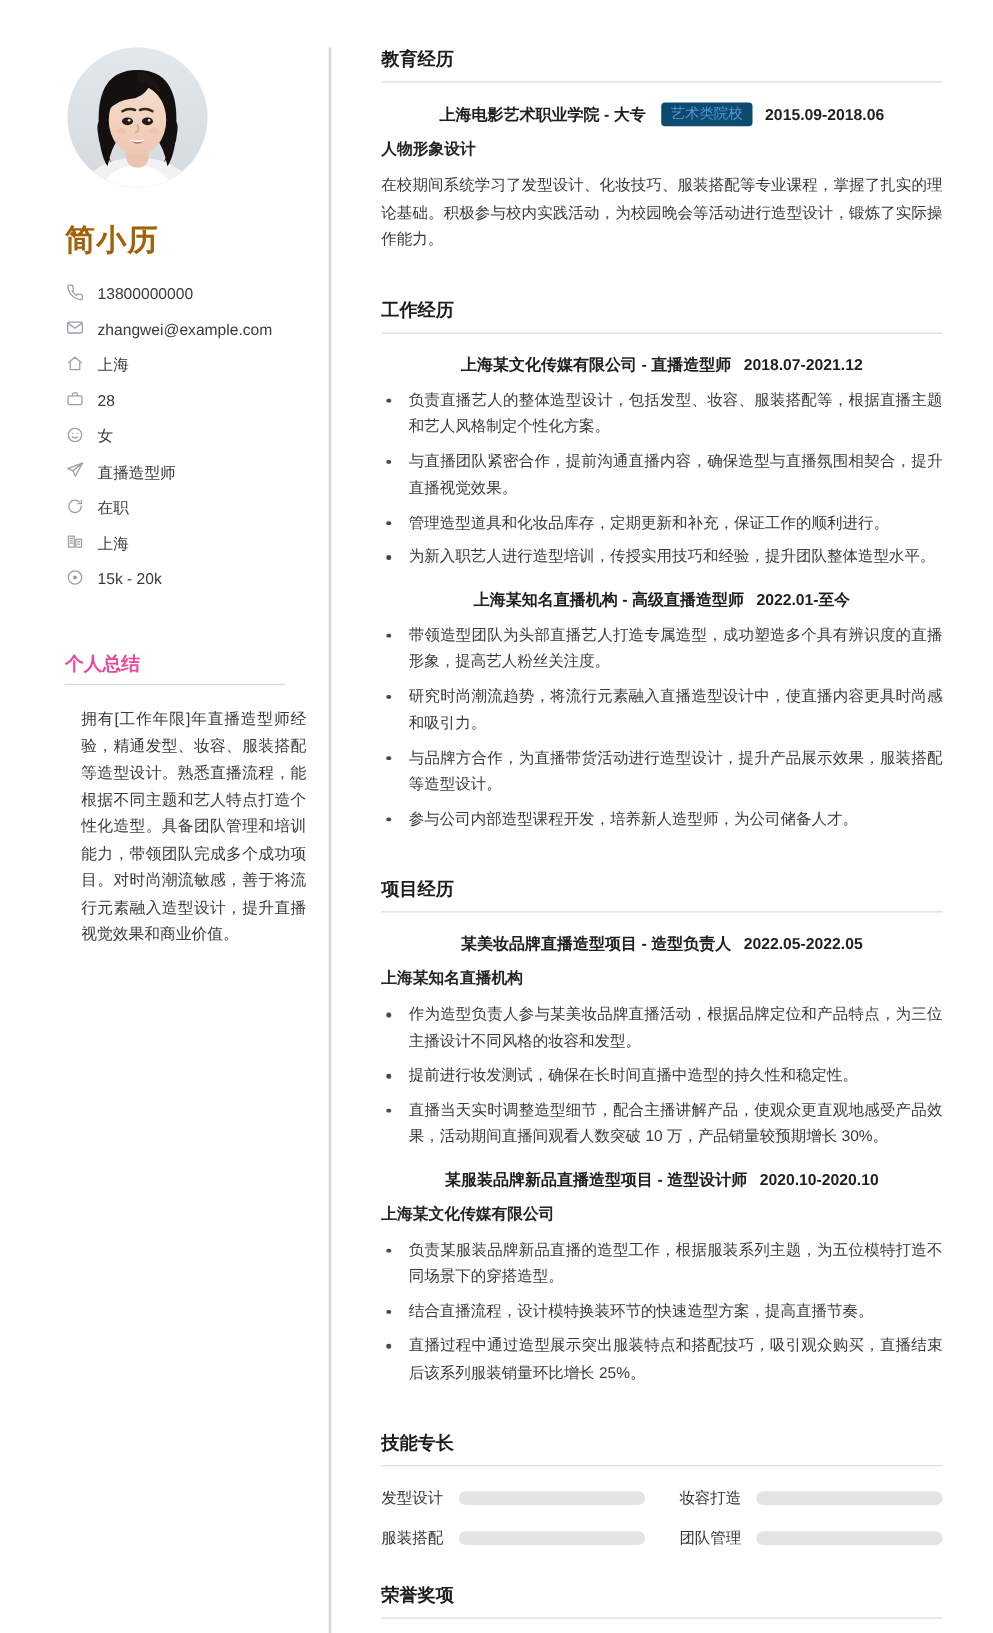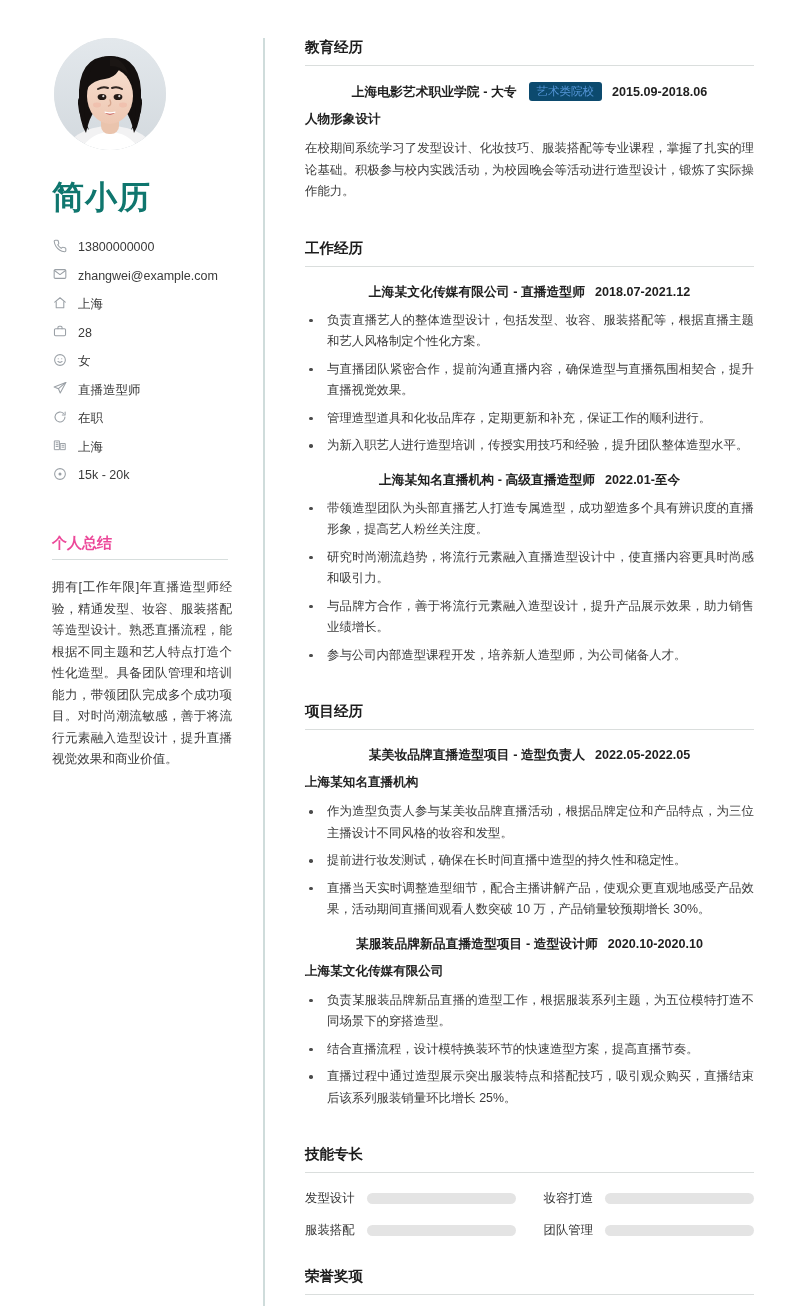"简小历" .person-name { color: #0f766e -> #a16207; font-size: 32px -> 24px }
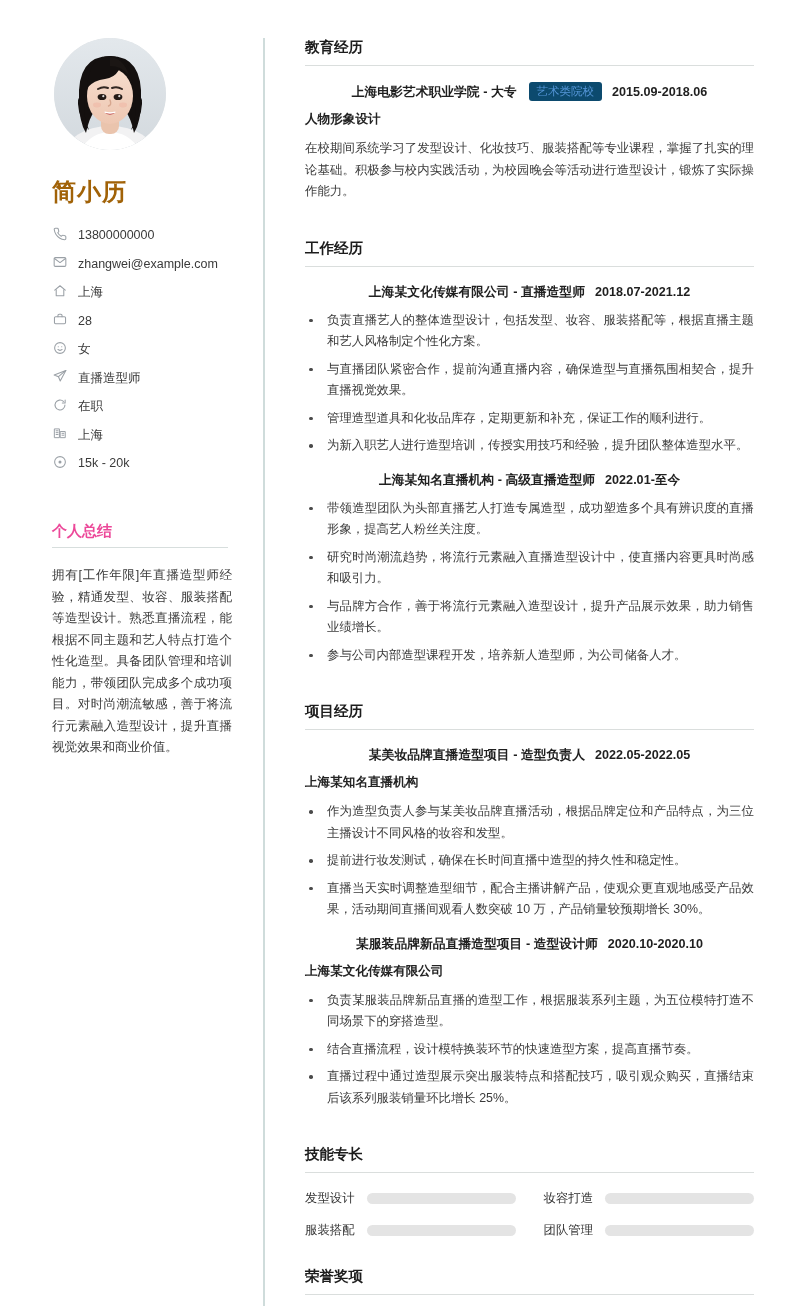"拥有[工作年限]年直播造型师经验，精通发型、妆容、服装搭配等造型设计。熟悉直播流" .side-body { margin-left: none -> 13px }
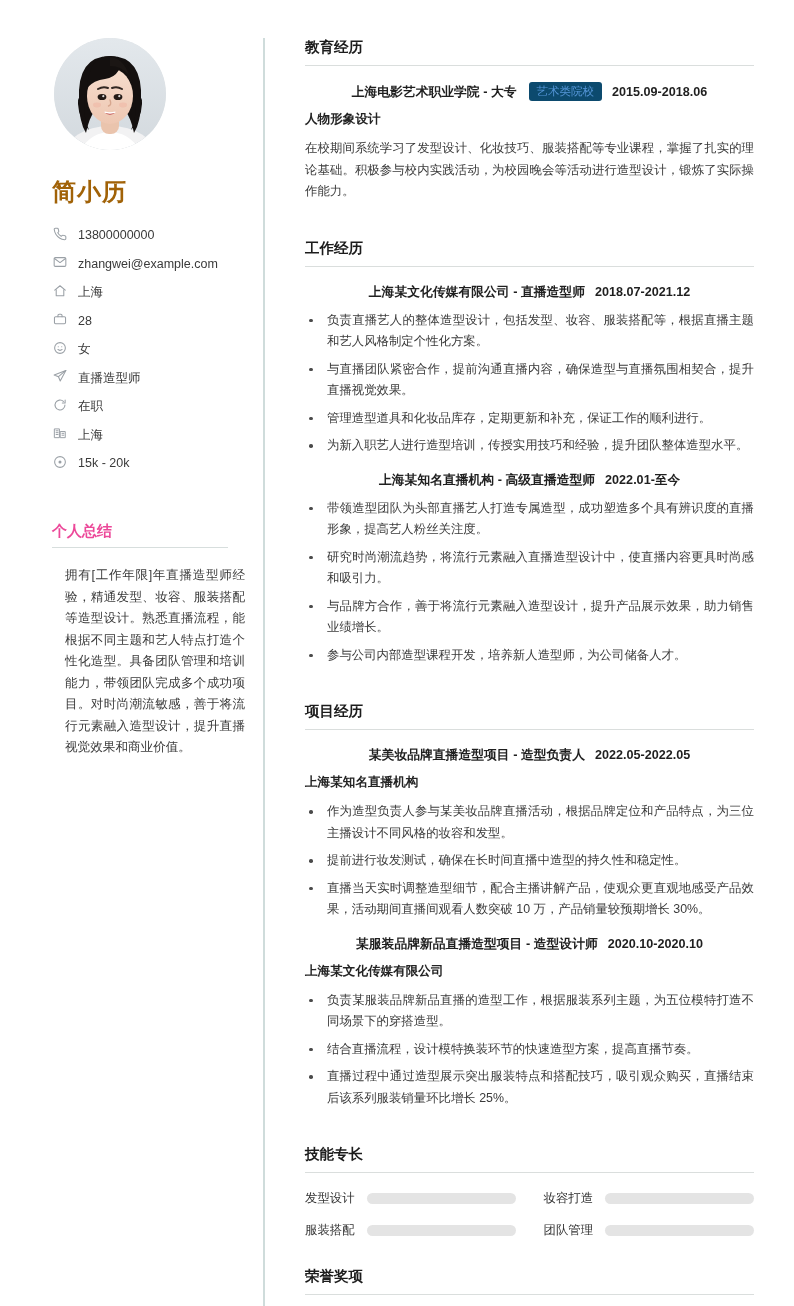"与品牌方合作，善于将流行元素融入造型设计，提升产品展示效果，助力销售业绩增长。" li { text: 善于将流行元素融入造型设计，提升产品展示效果，助力销售业绩增长 -> 为直播带货活动进行造型设计，提升产品展示效果，服装搭配等造型设计 }
